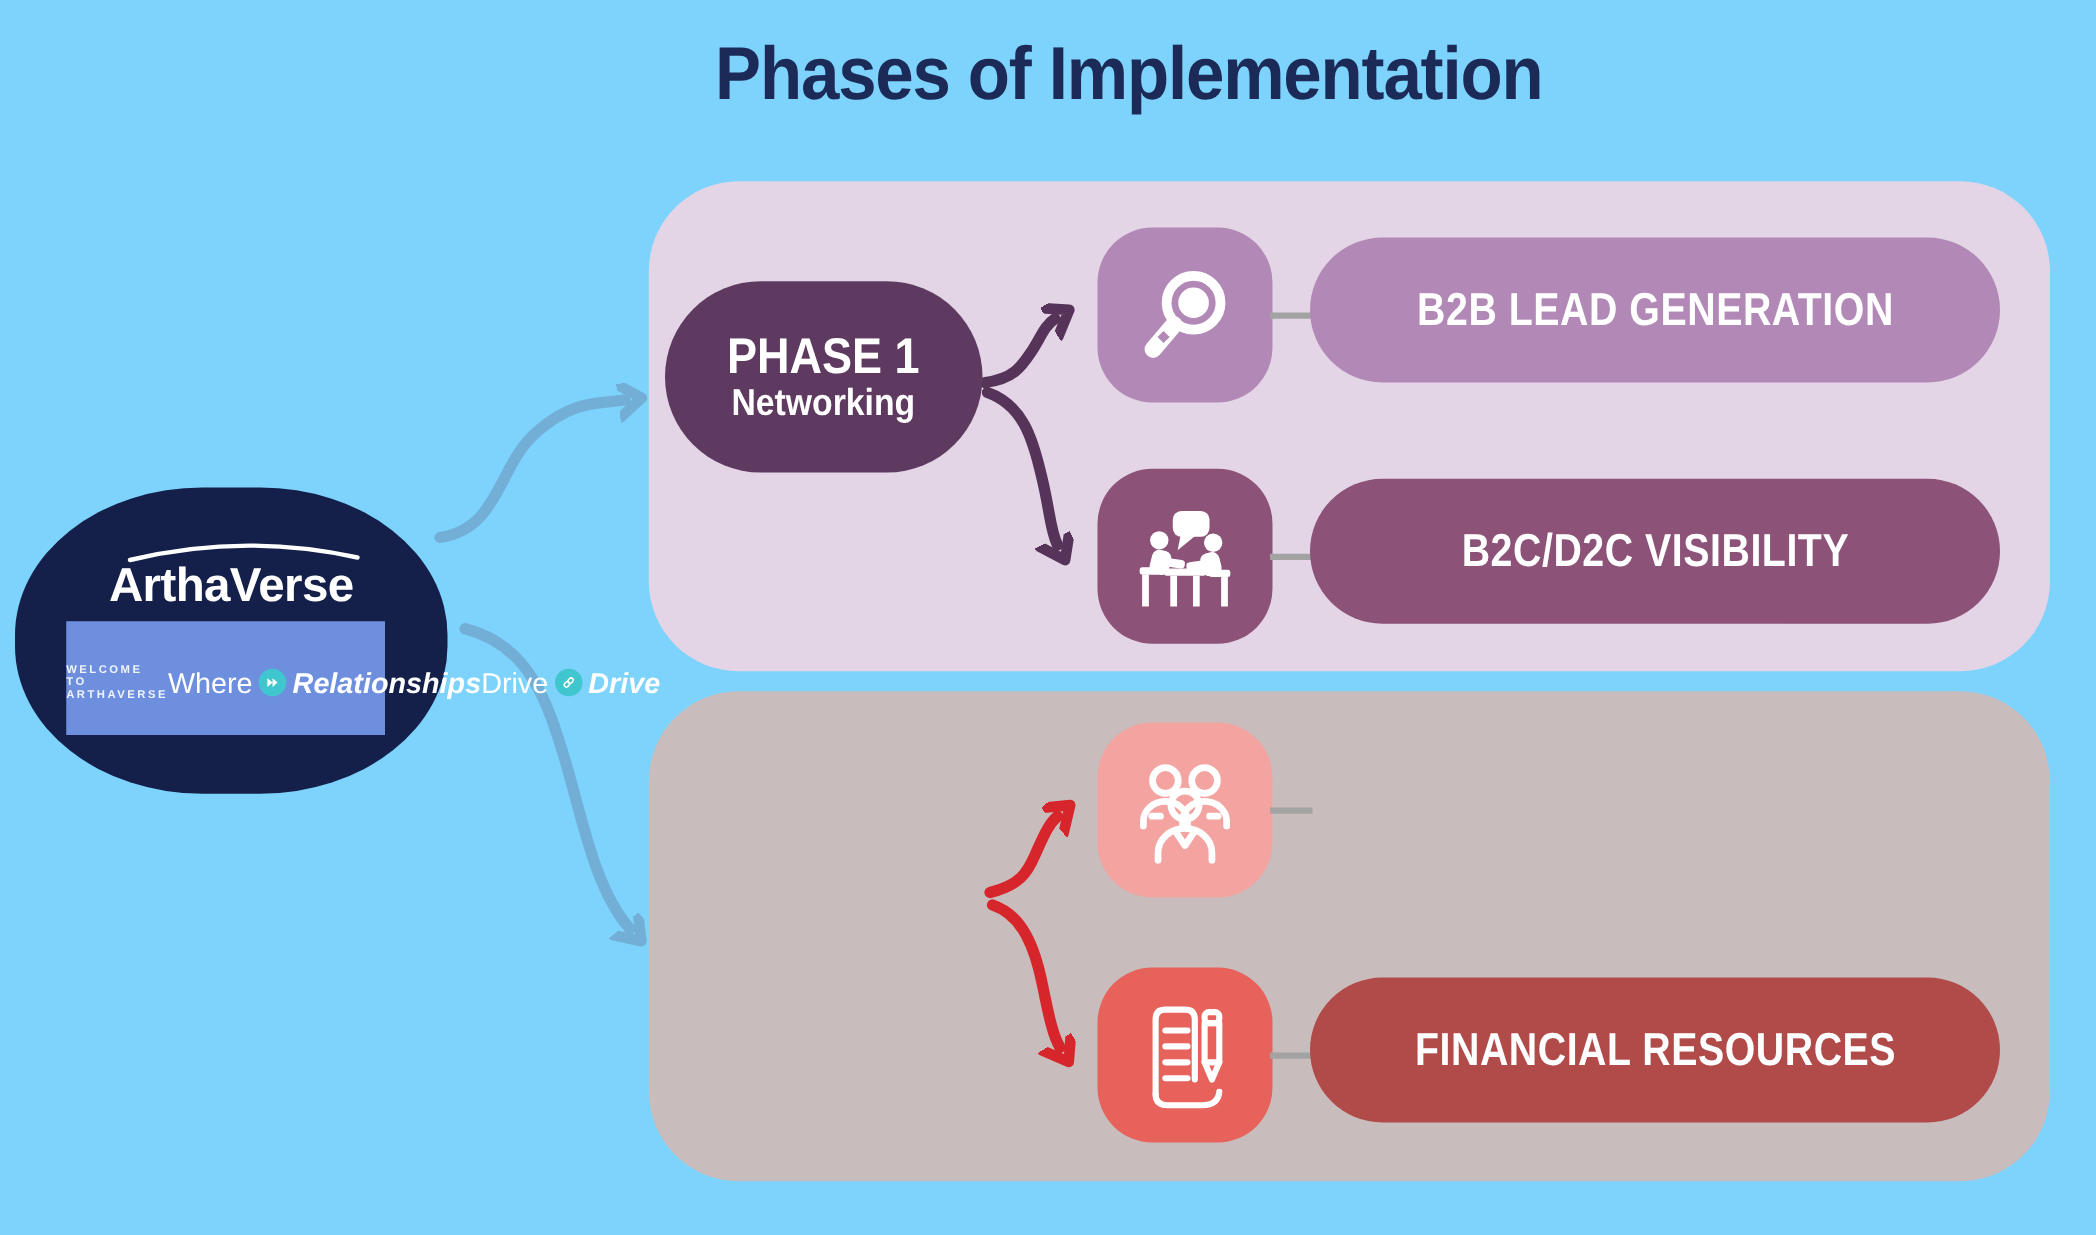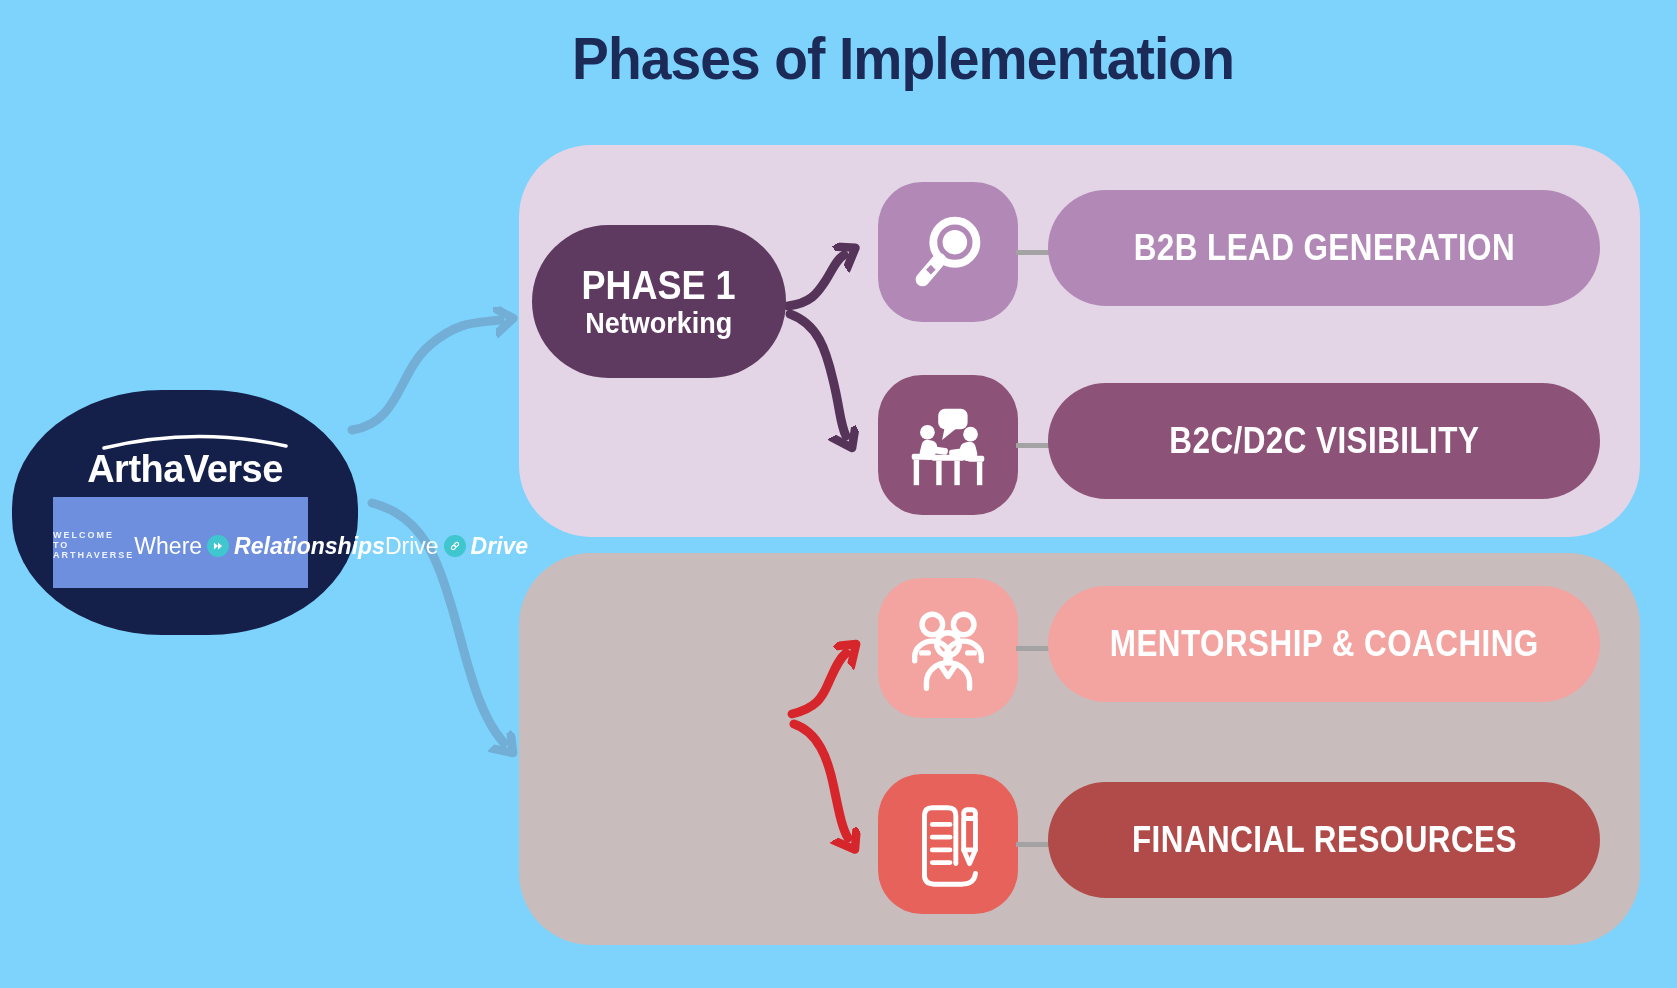"MENTORSHIP & COACHING" div.pill { html: <div> <div>MENTORSHIP &amp; COACHING</div> </div> -> none }
